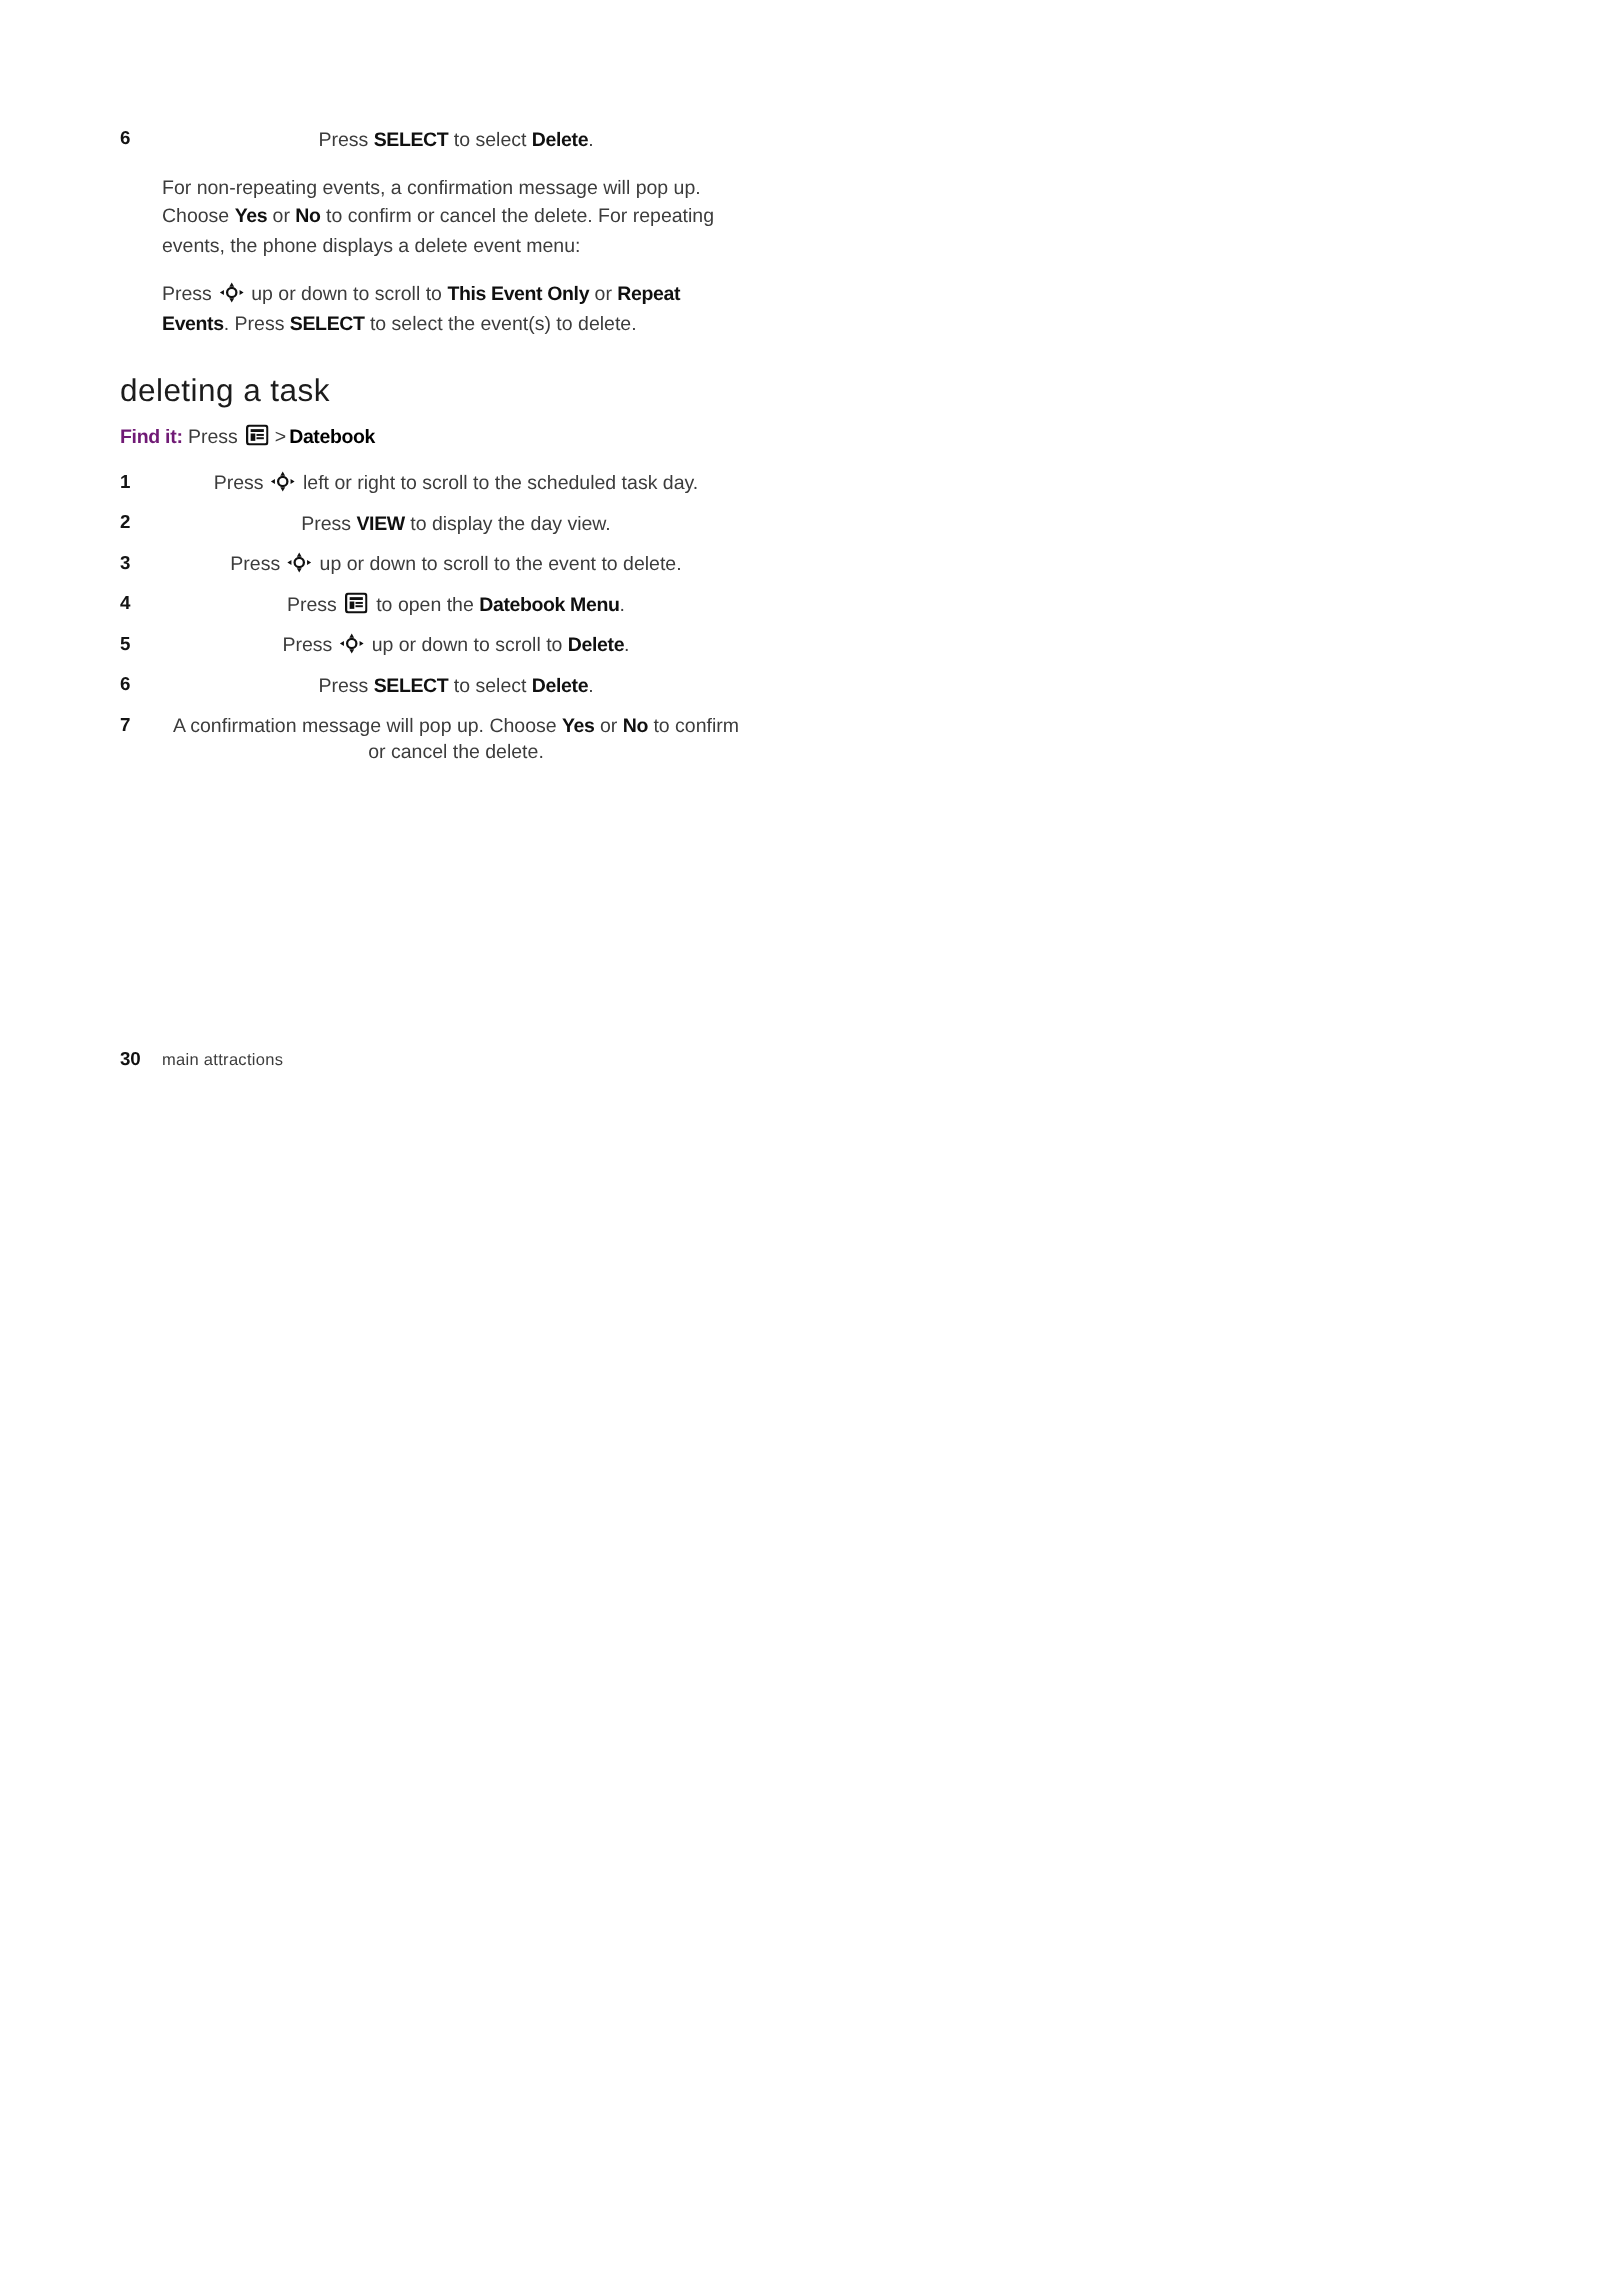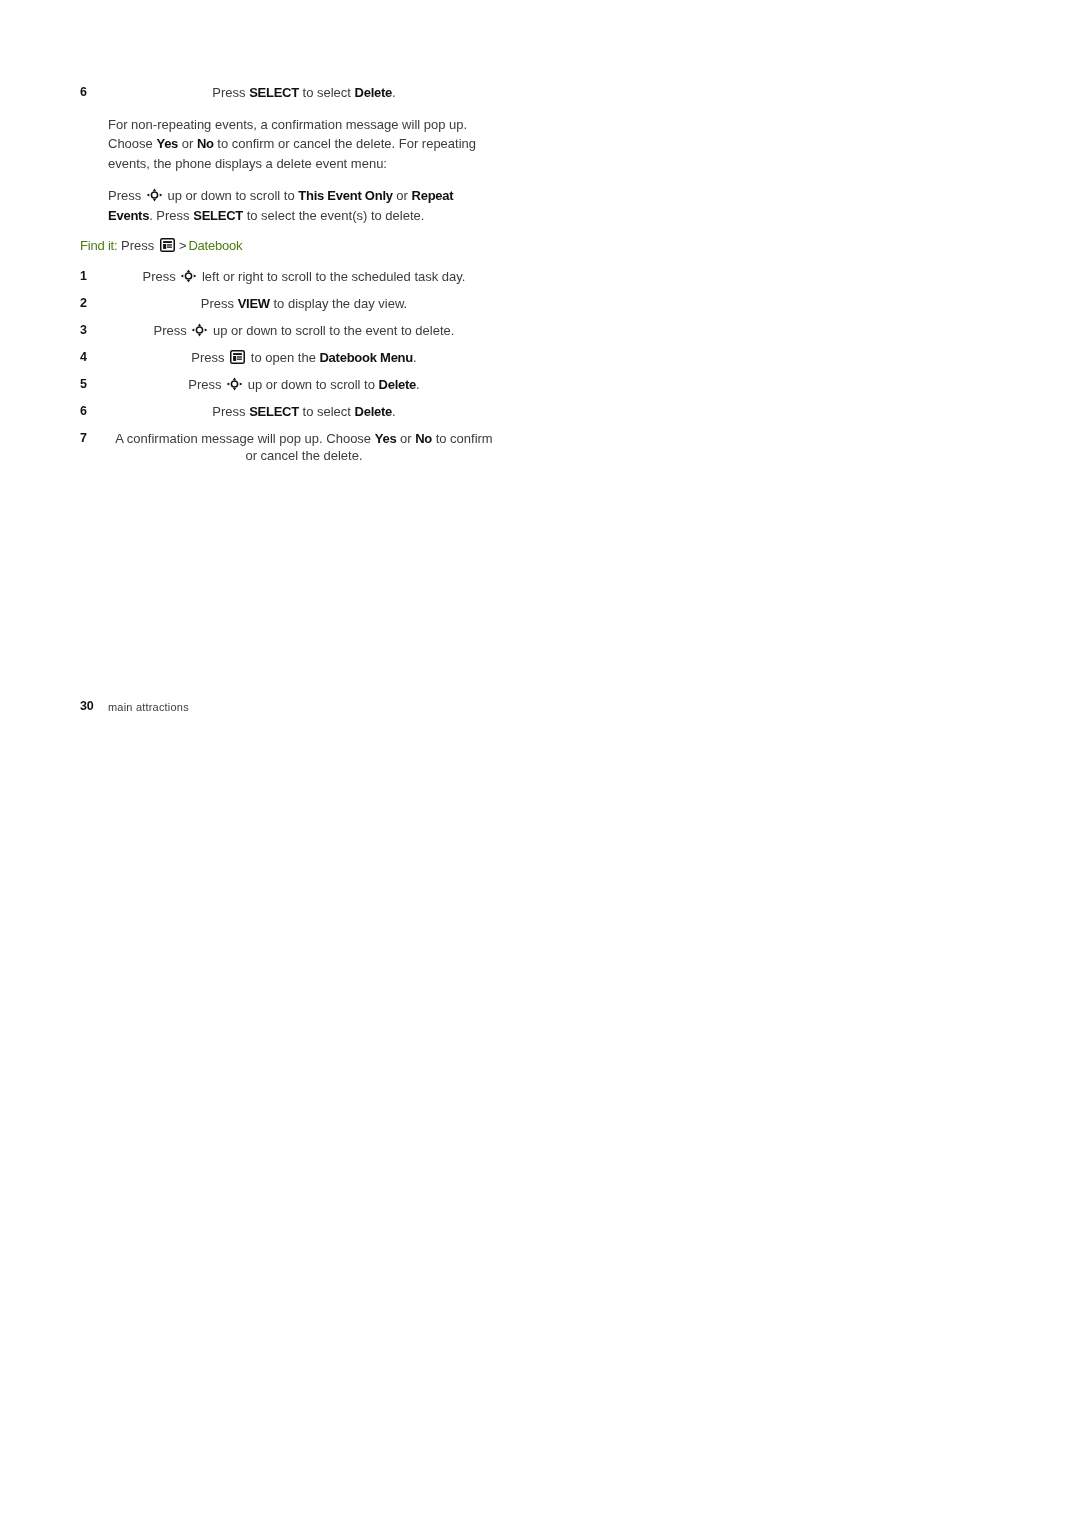"deleting a task" h2.section-heading { html: none -> <h2>deleting a task</h2> }
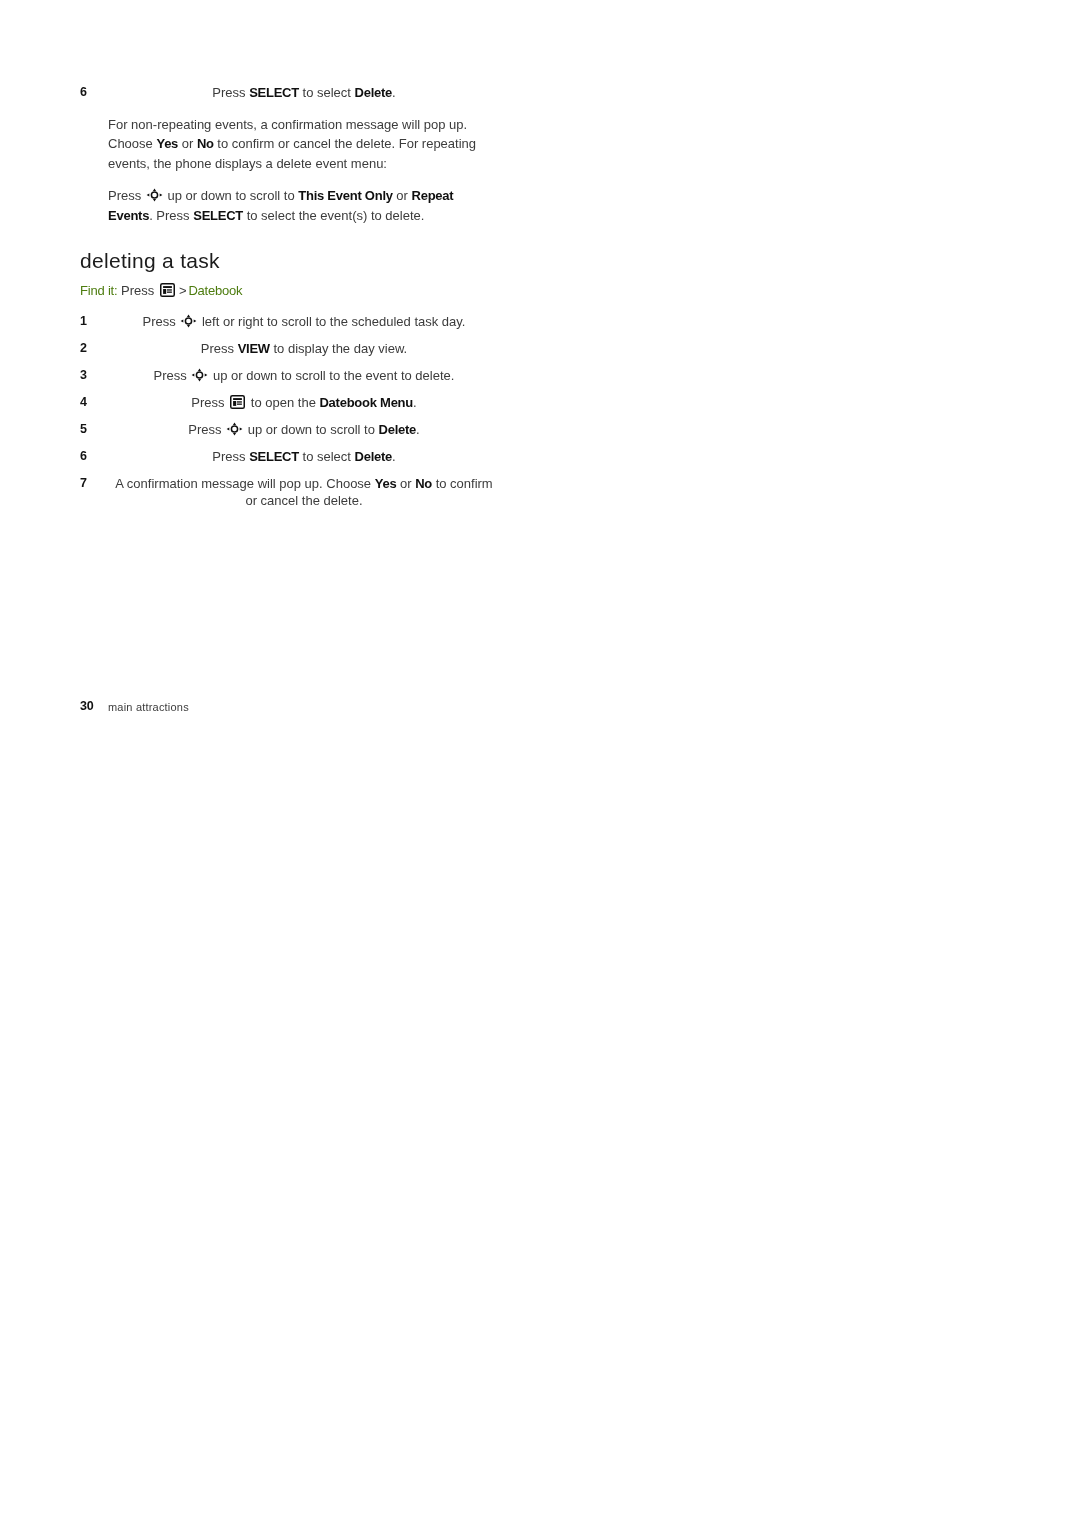"Find it:" .find-it .lbl { color: #4d7c0f -> #701a75; font-weight: normal -> bold }
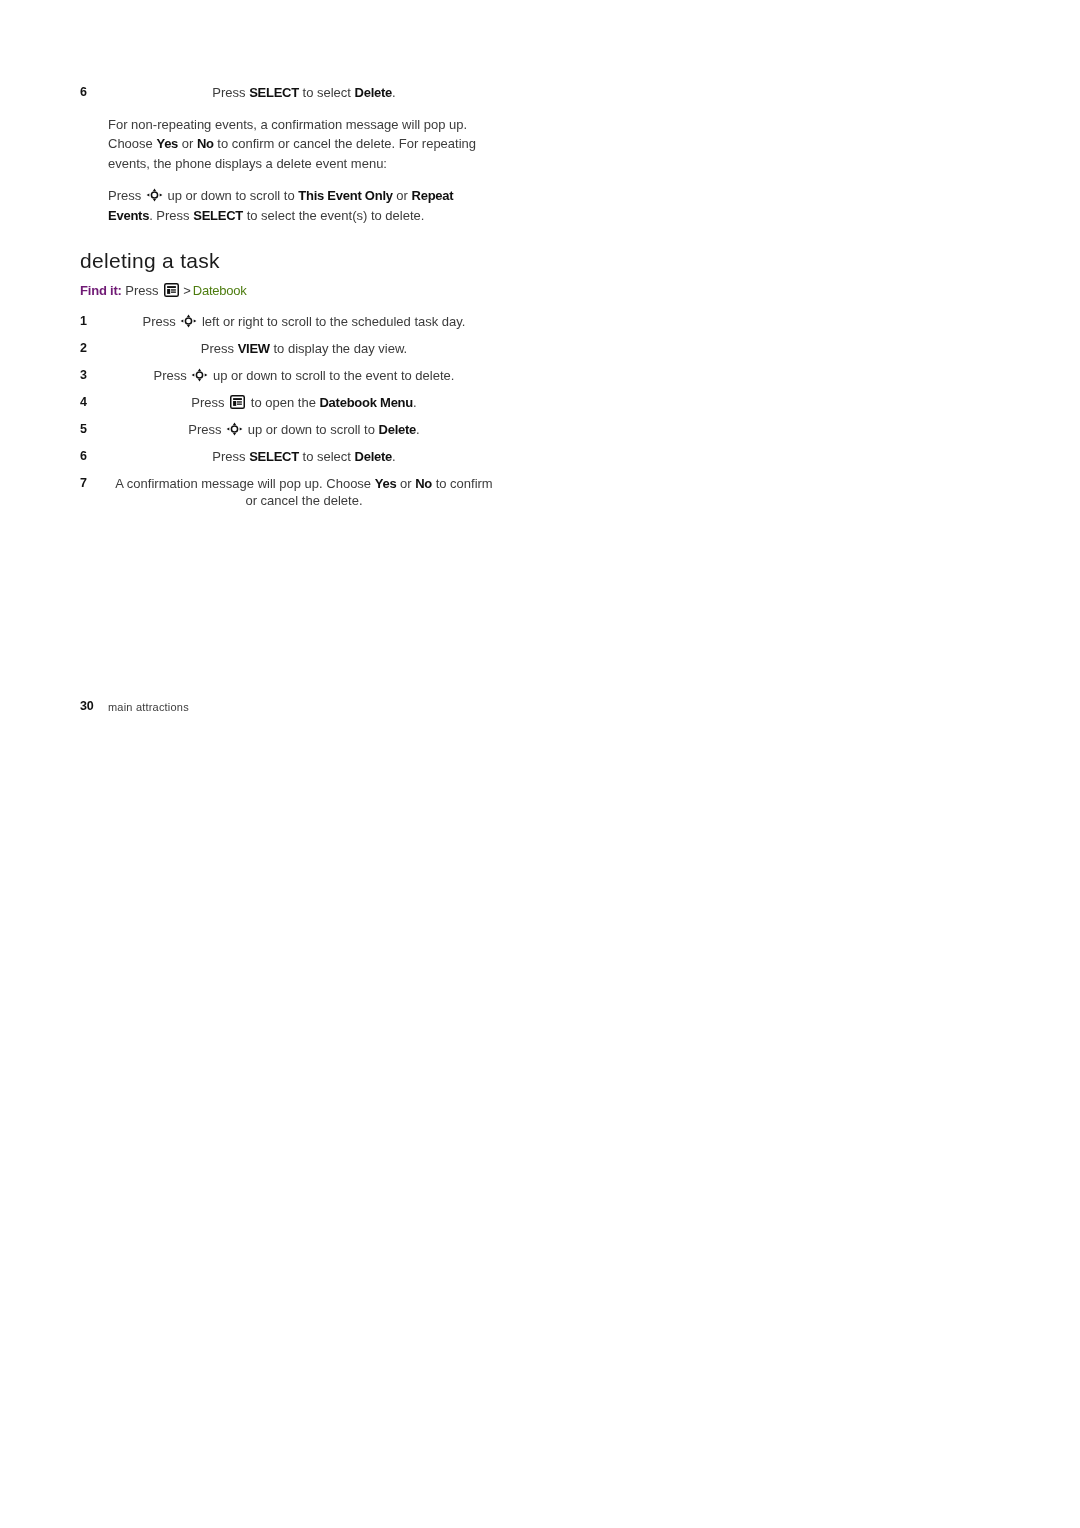"Datebook" .find-it .dest { color: #4d7c0f -> #000000; font-weight: normal -> bold }
